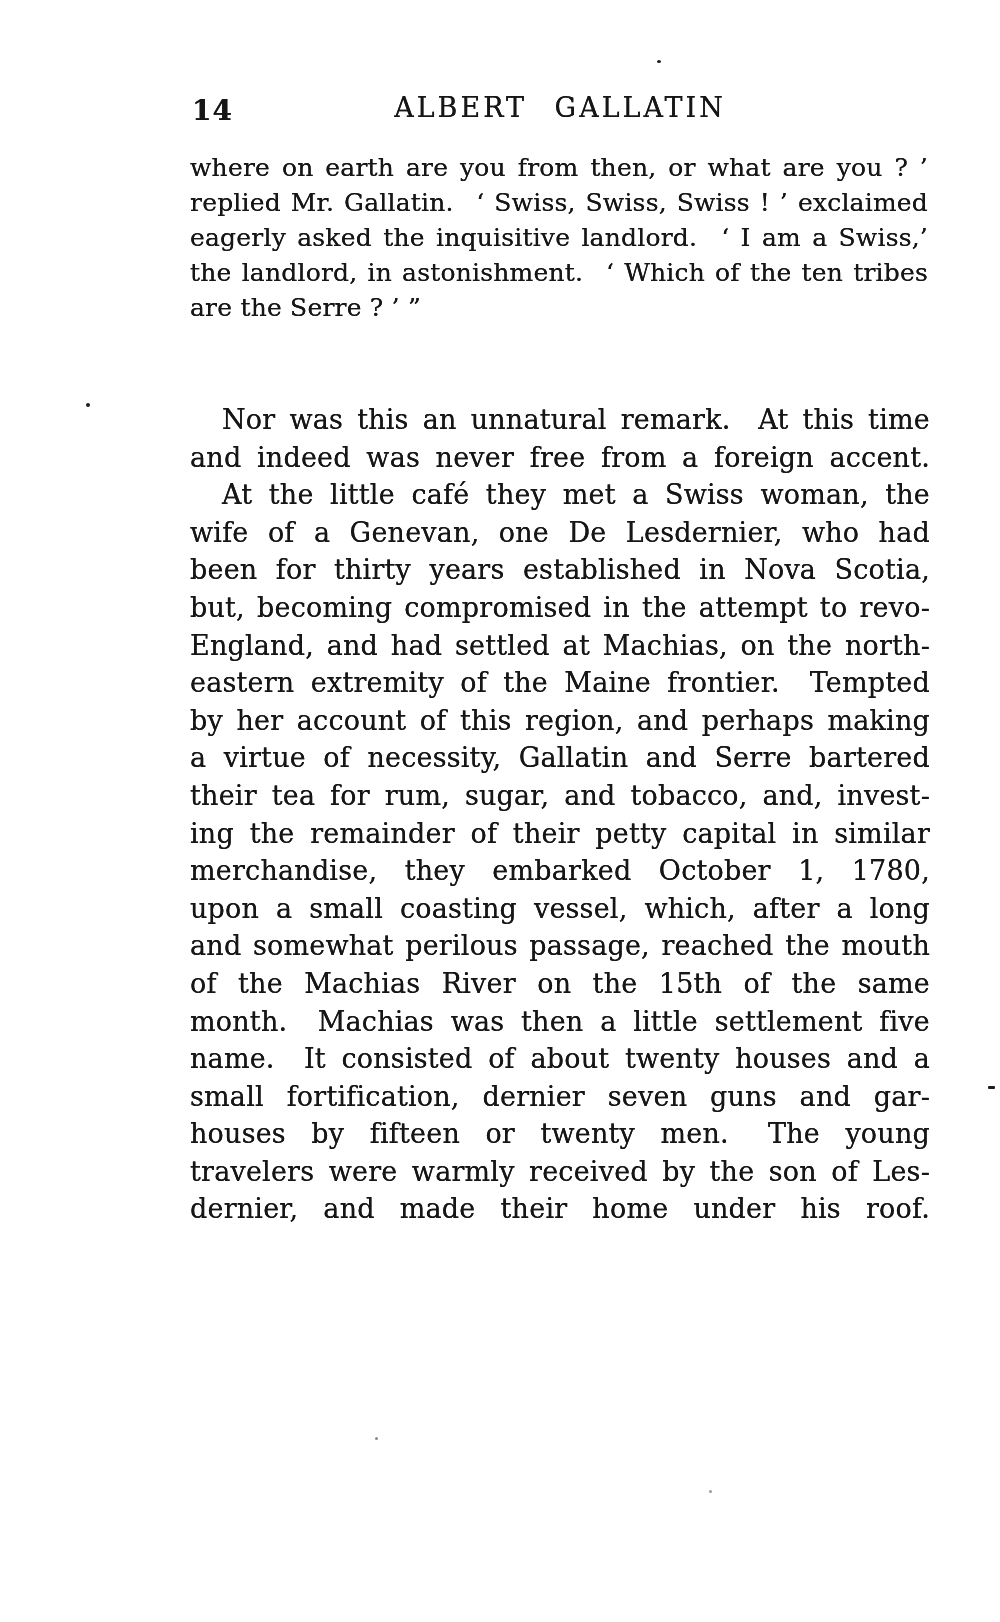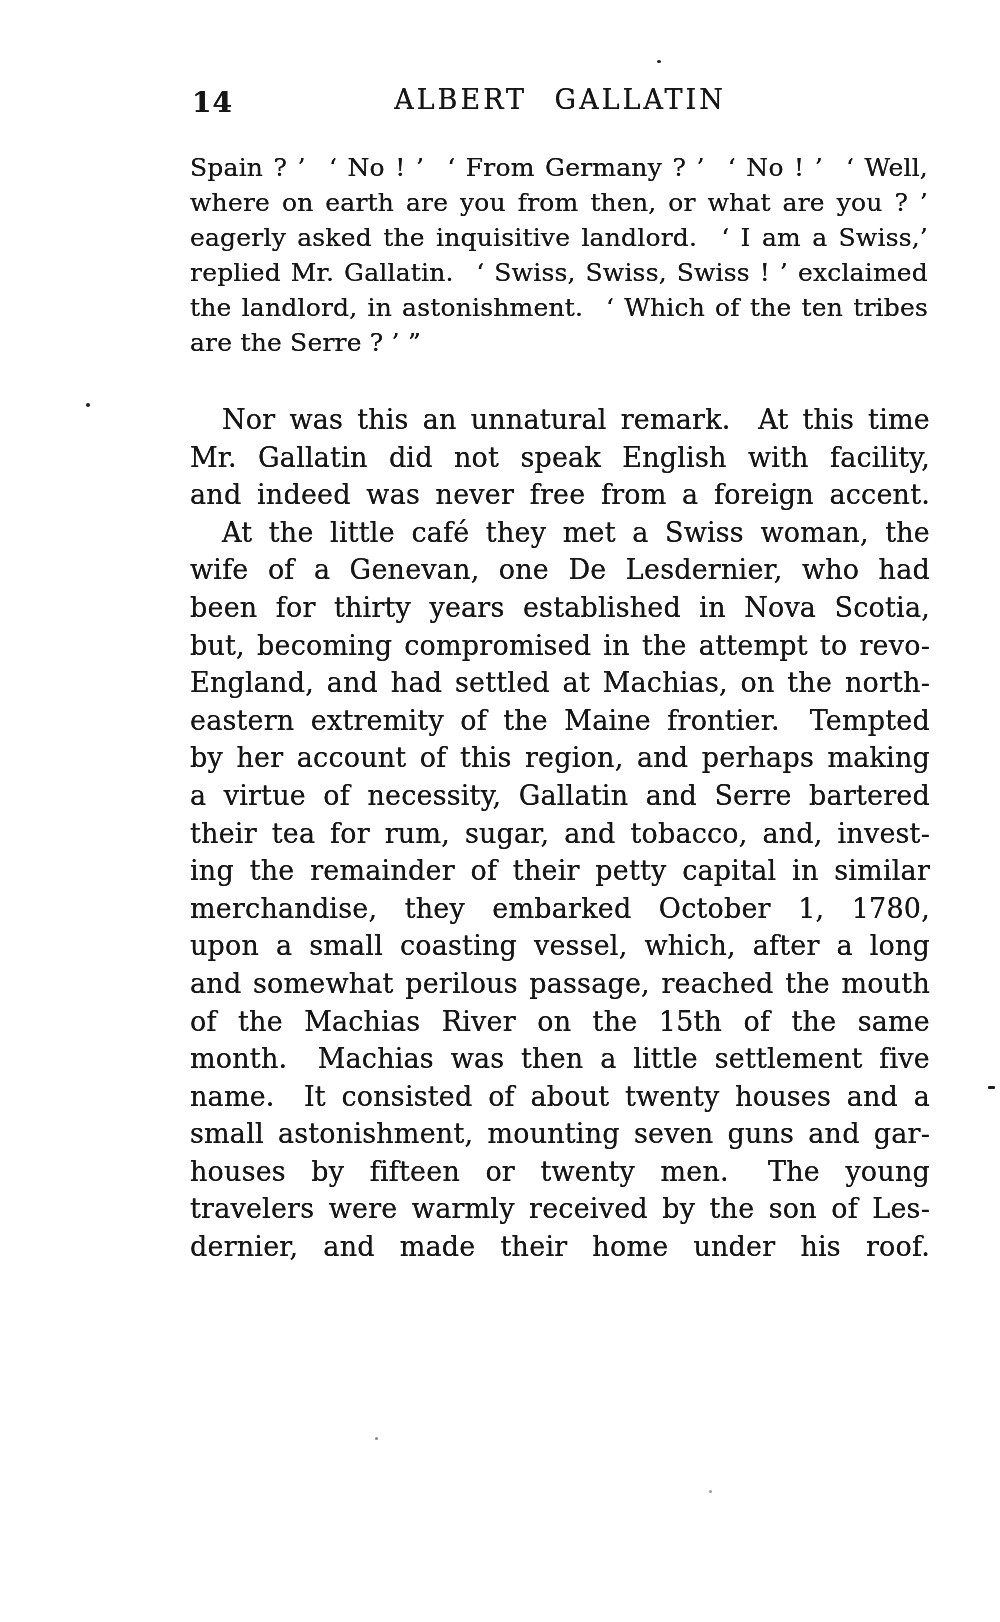"14" .page-header { top: 84px -> 92px }
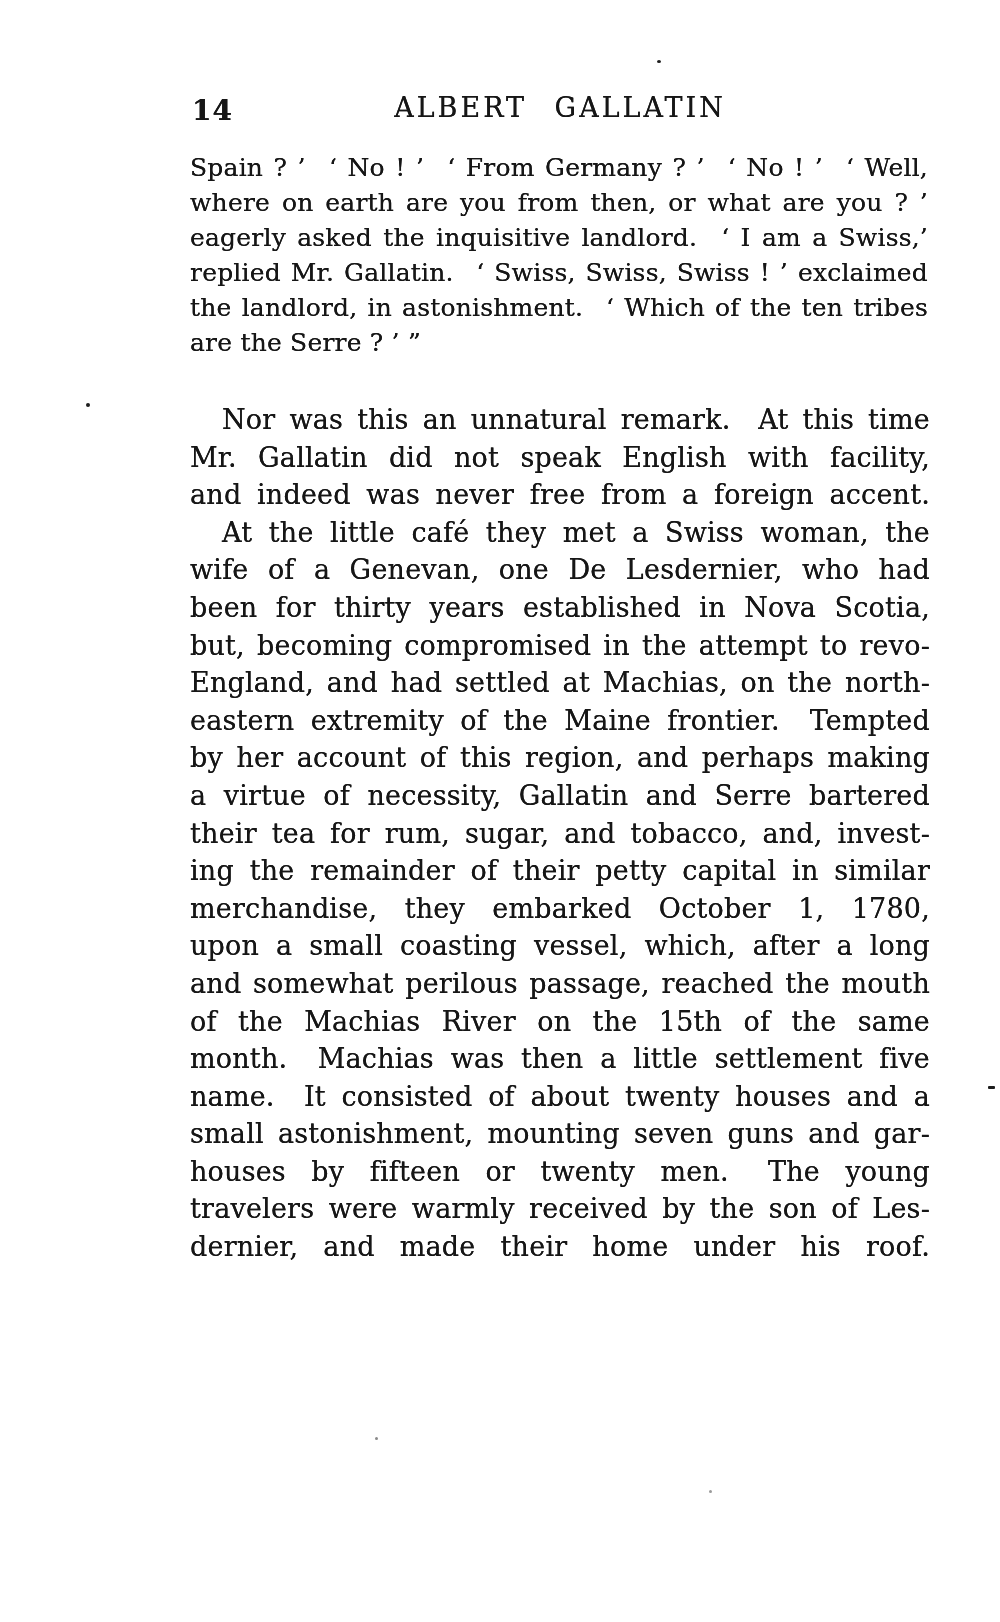"Spain ? ’ ‘ No" div.jline { html: <div>Spain ? ’ ‘ No ! ’ ‘ From Germany ? ’ ‘ No ! ’ ‘ Well,</div> -> none }
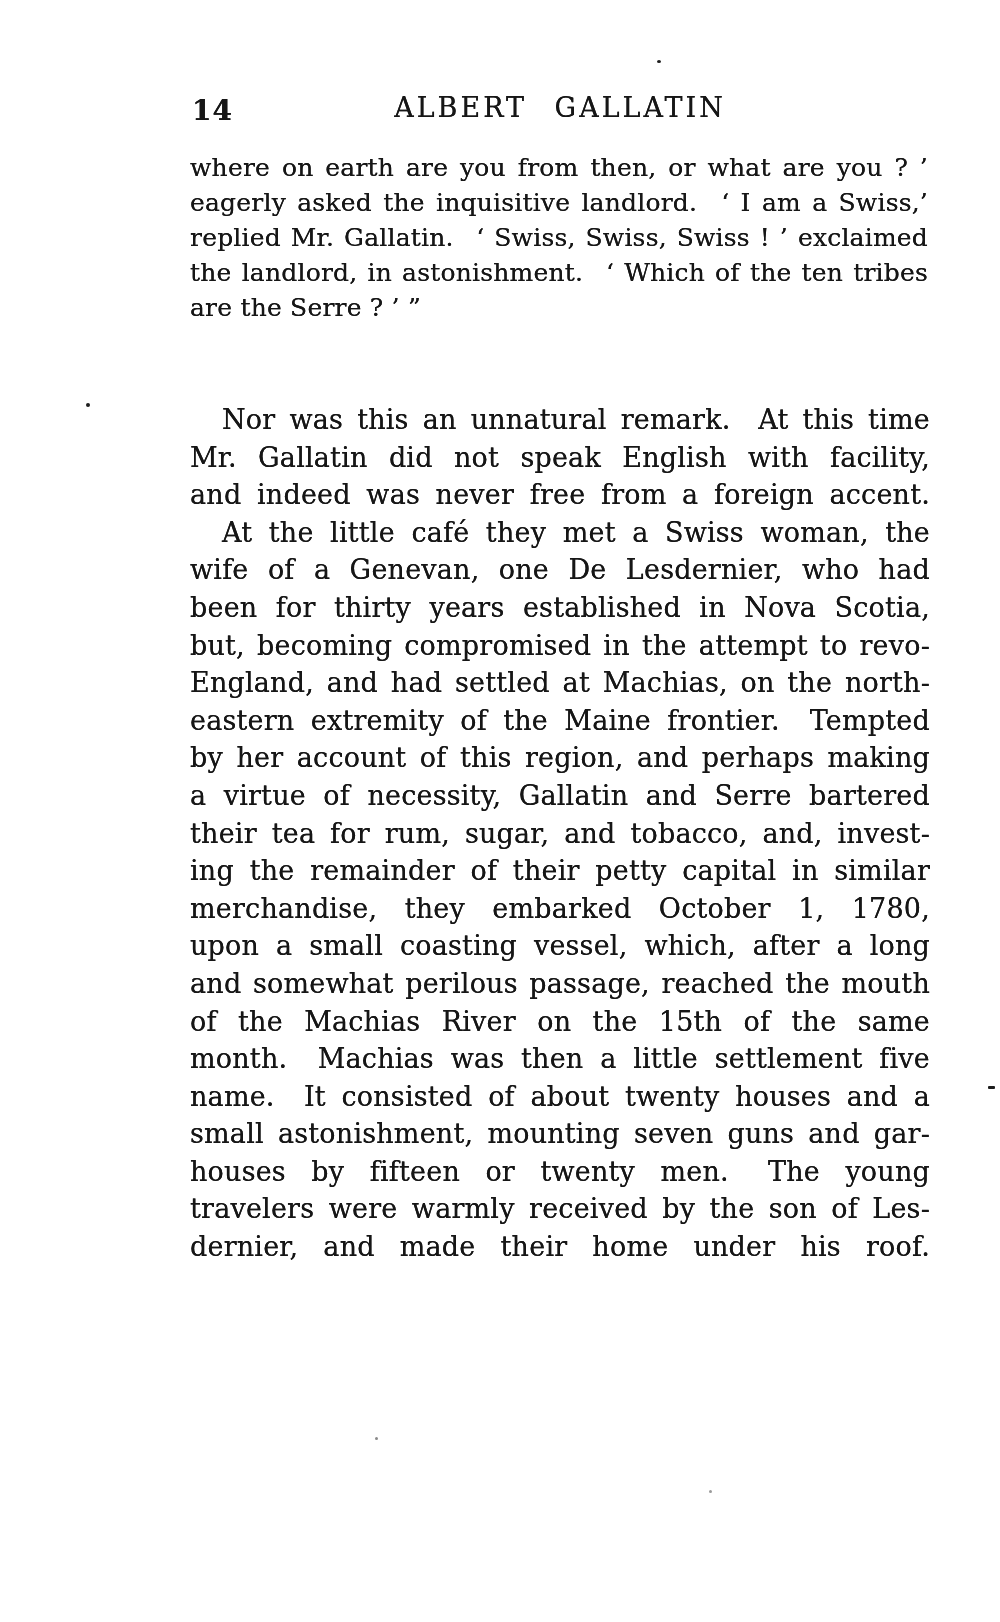"eagerly asked the inquisitive landlord." div.jline { order: before "replied Mr. Gallatin. ‘ Swiss," -> after "replied Mr. Gallatin. ‘ Swiss," }
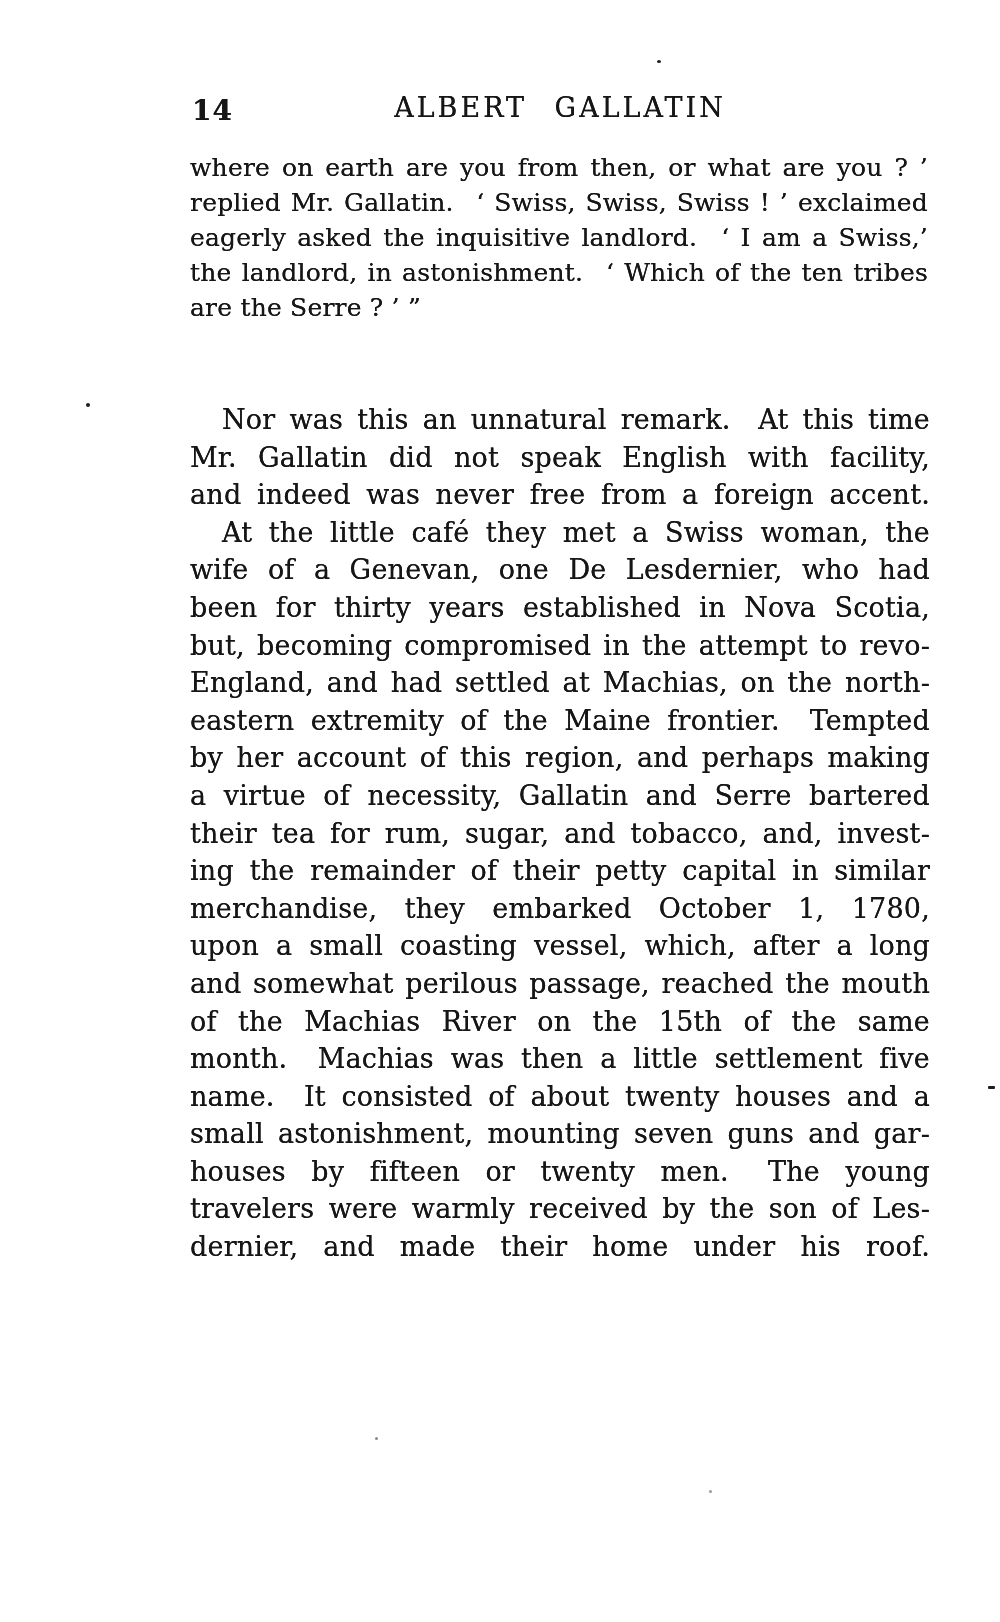"Mr. Gallatin did not speak" div.jline { html: <div>Mr. Gallatin did not speak English with facility,</div> -> none }
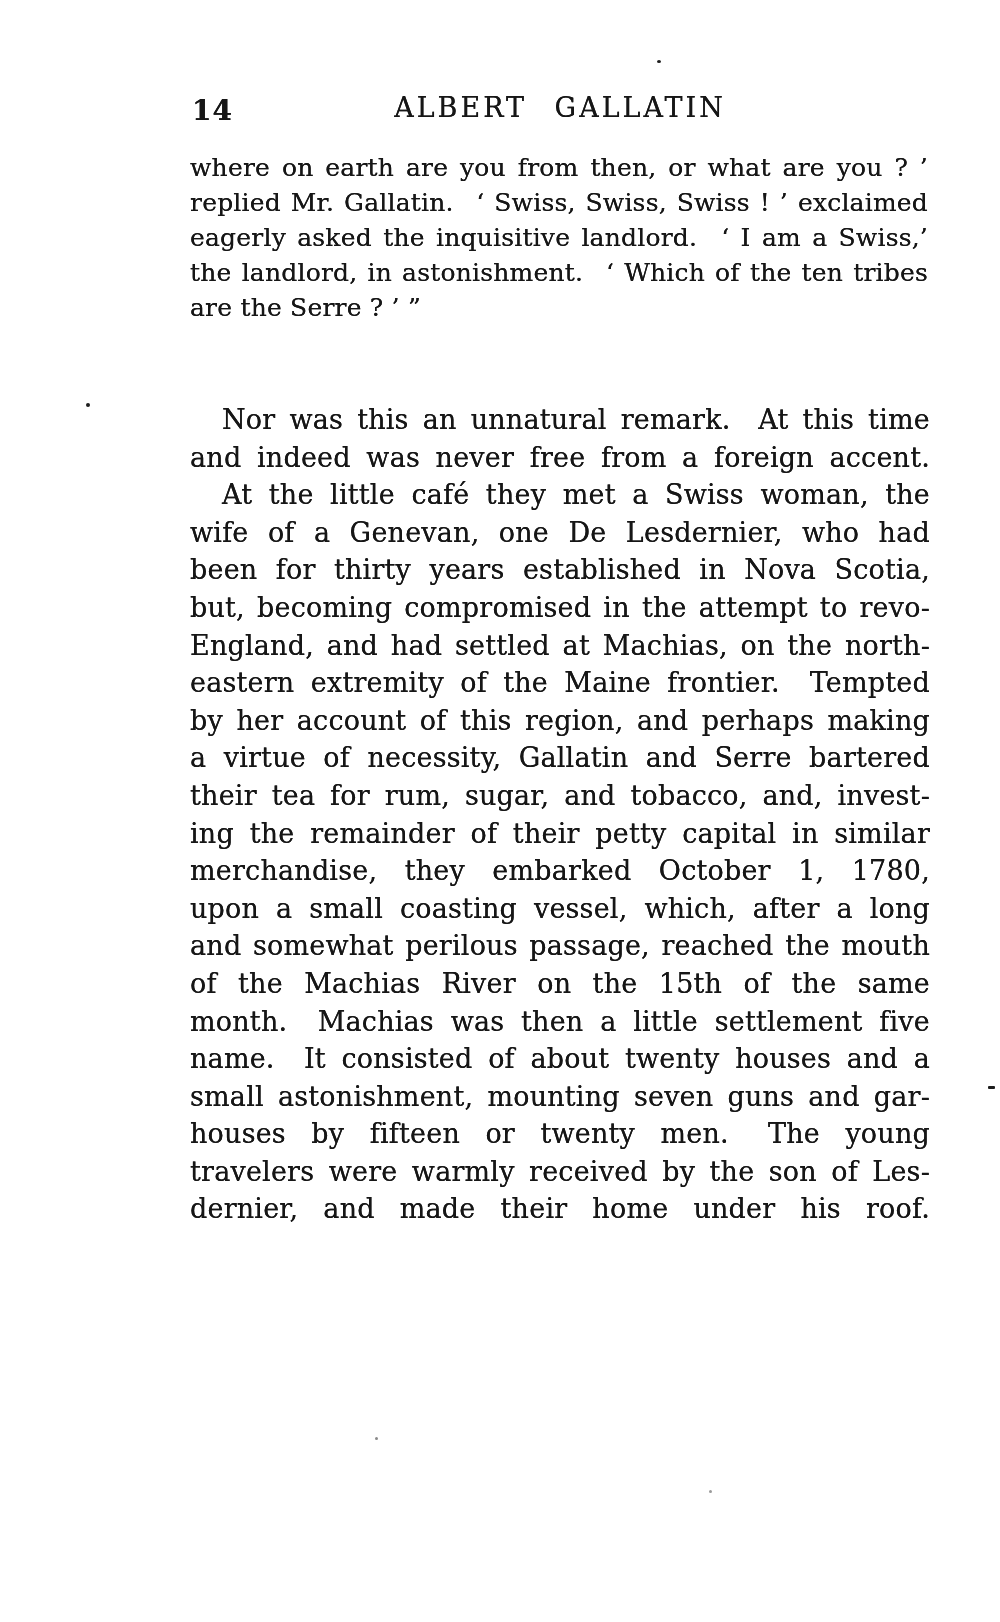"small astonishment, mounting seven guns" div.jline { text: astonishment, mounting -> fortification, dernier }
